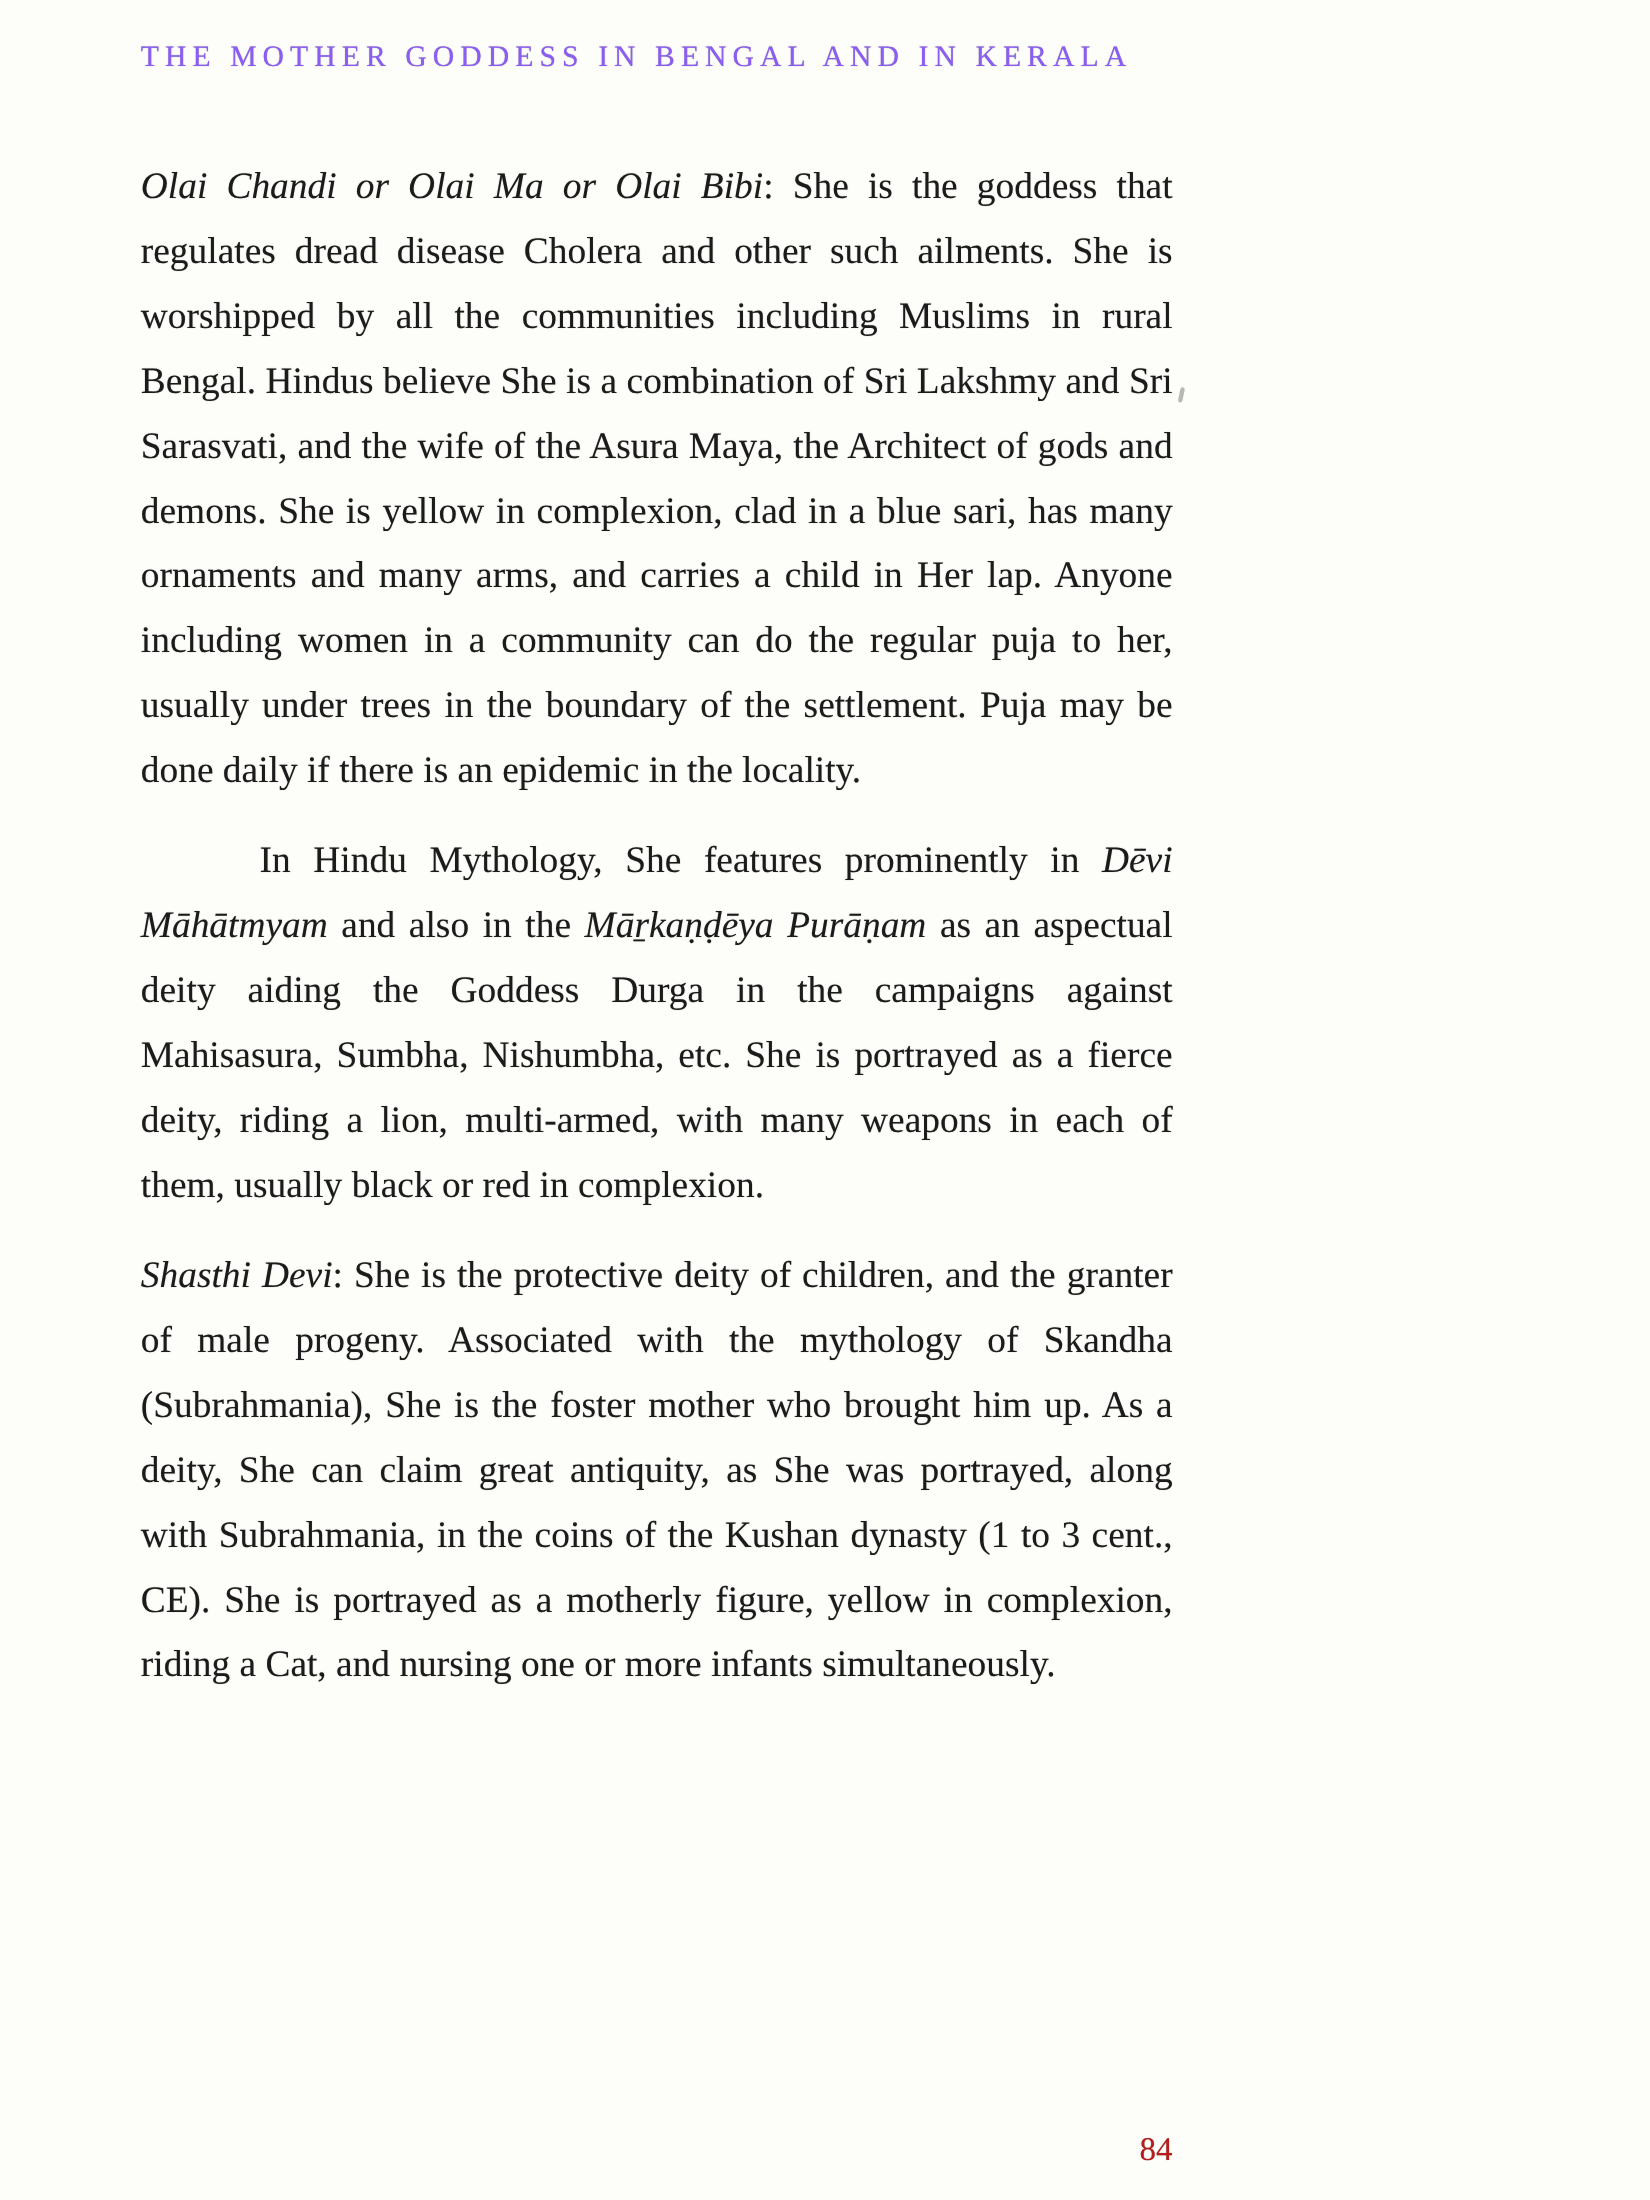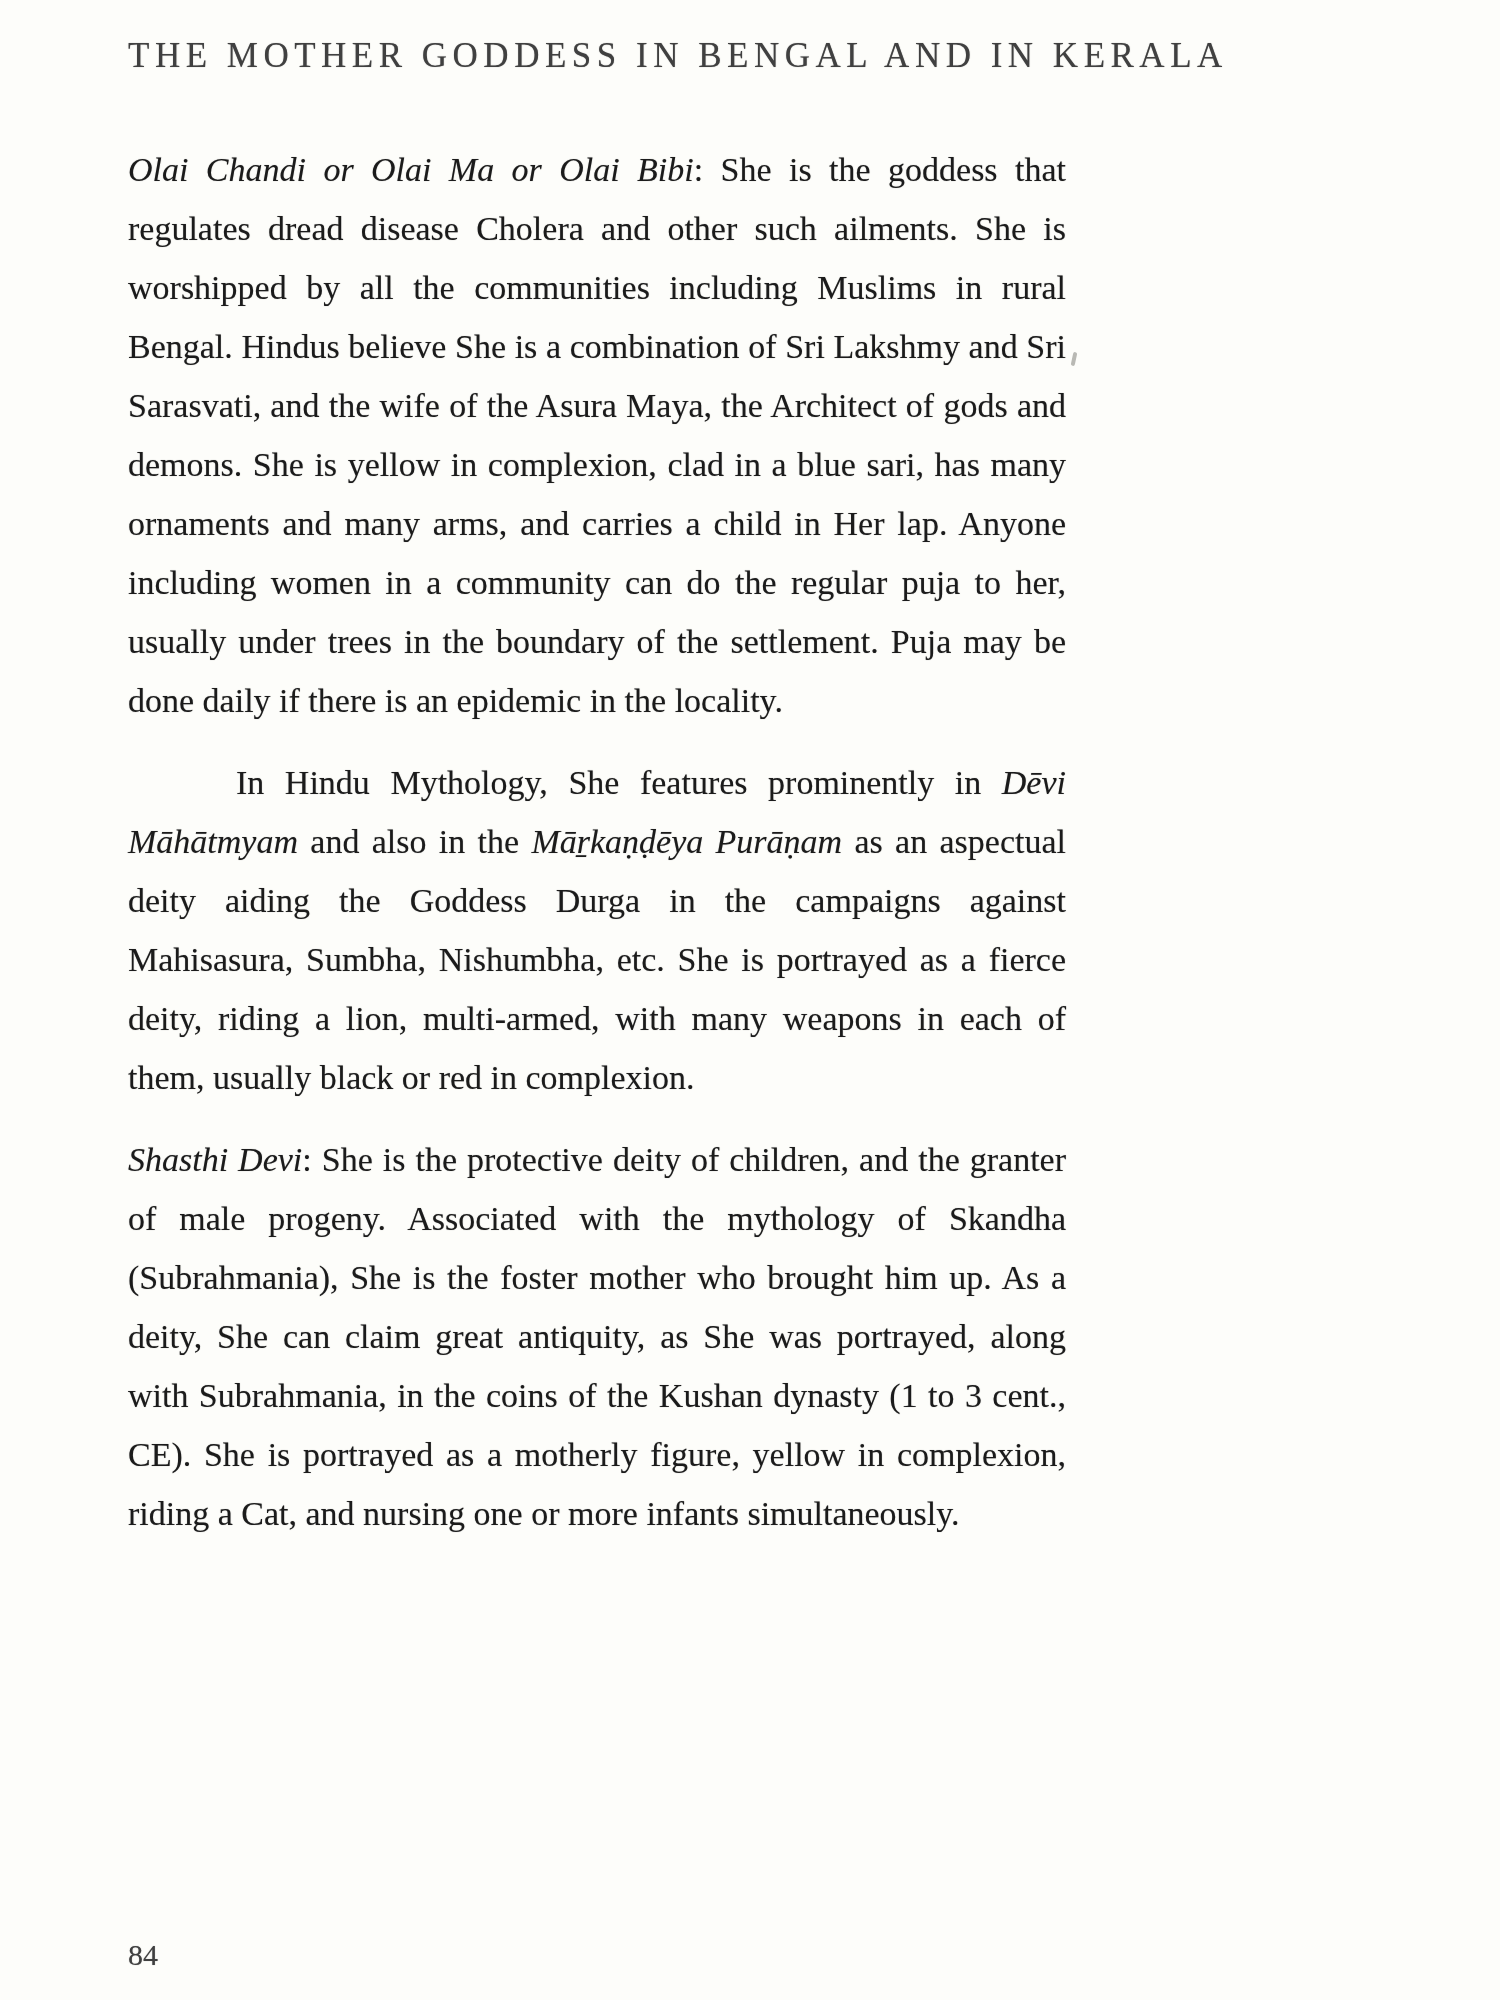"THE MOTHER GODDESS IN BENGAL" .running-head { color: #404040 -> #8b5cf6; font-size: 35px -> 27px; text-align: right -> left }
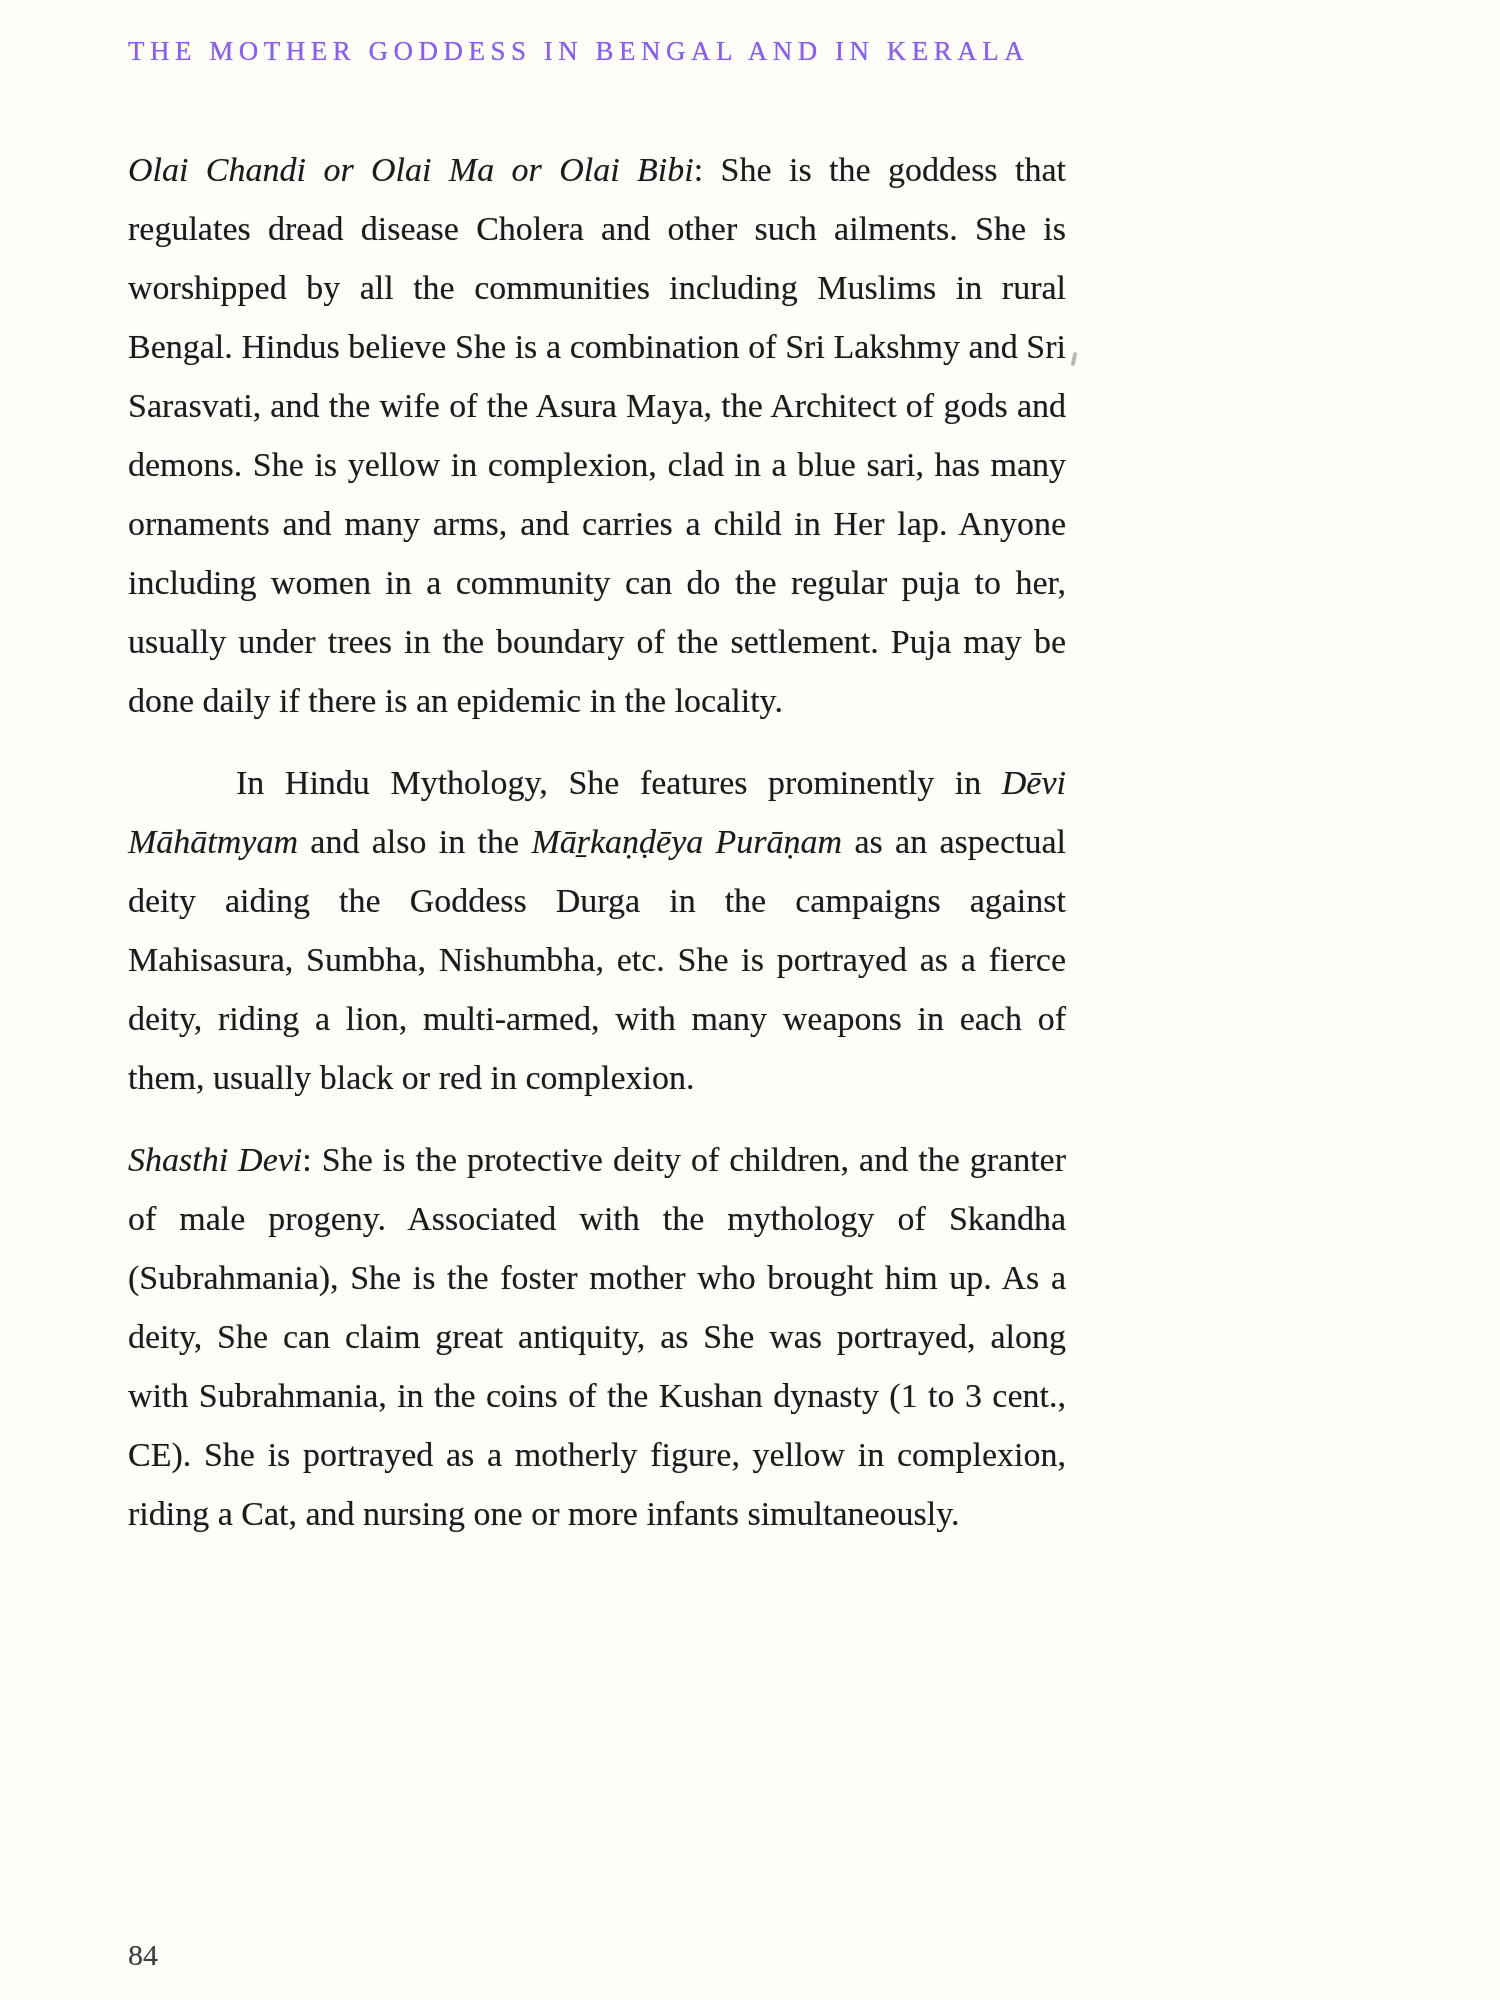"84" .page-number { color: #404040 -> #b91c1c; text-align: left -> right }
